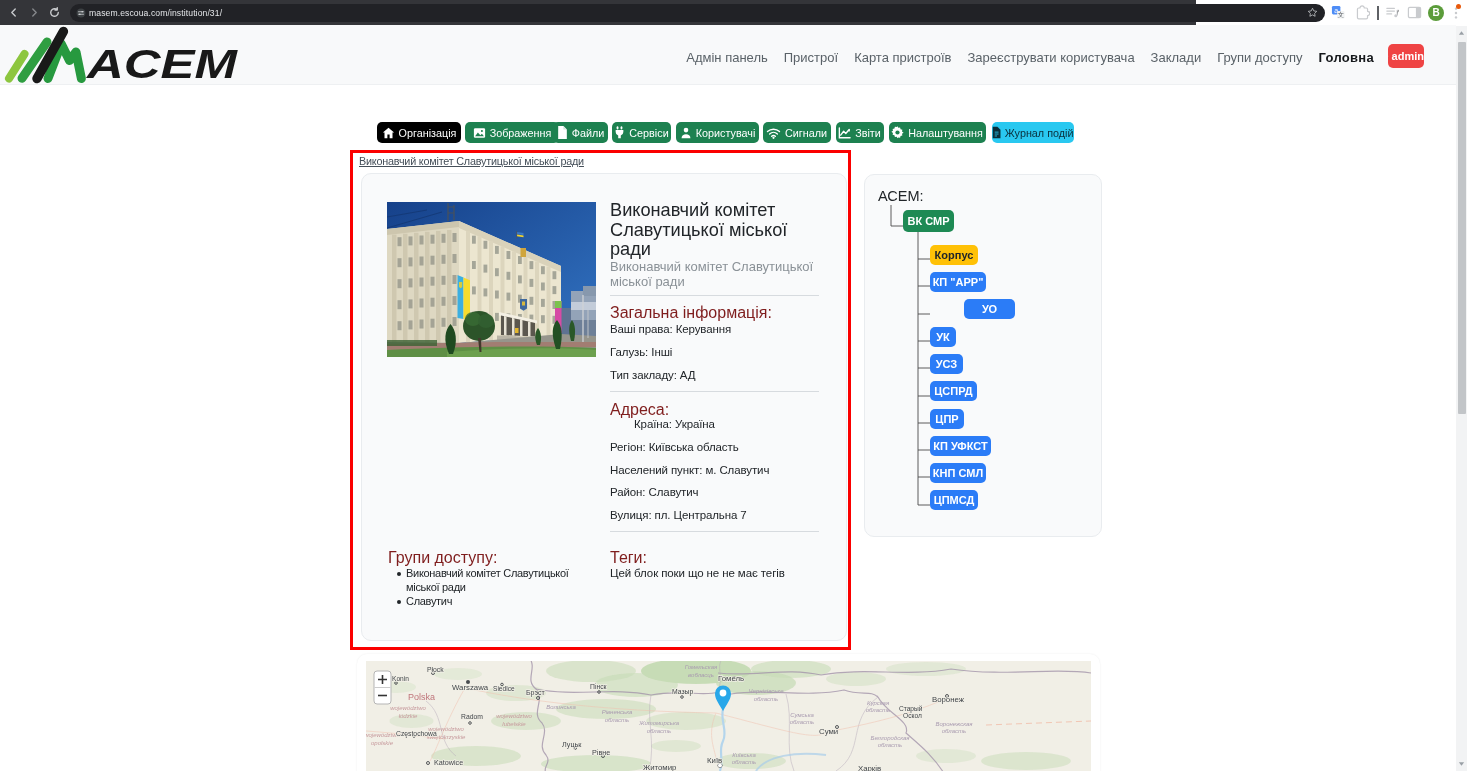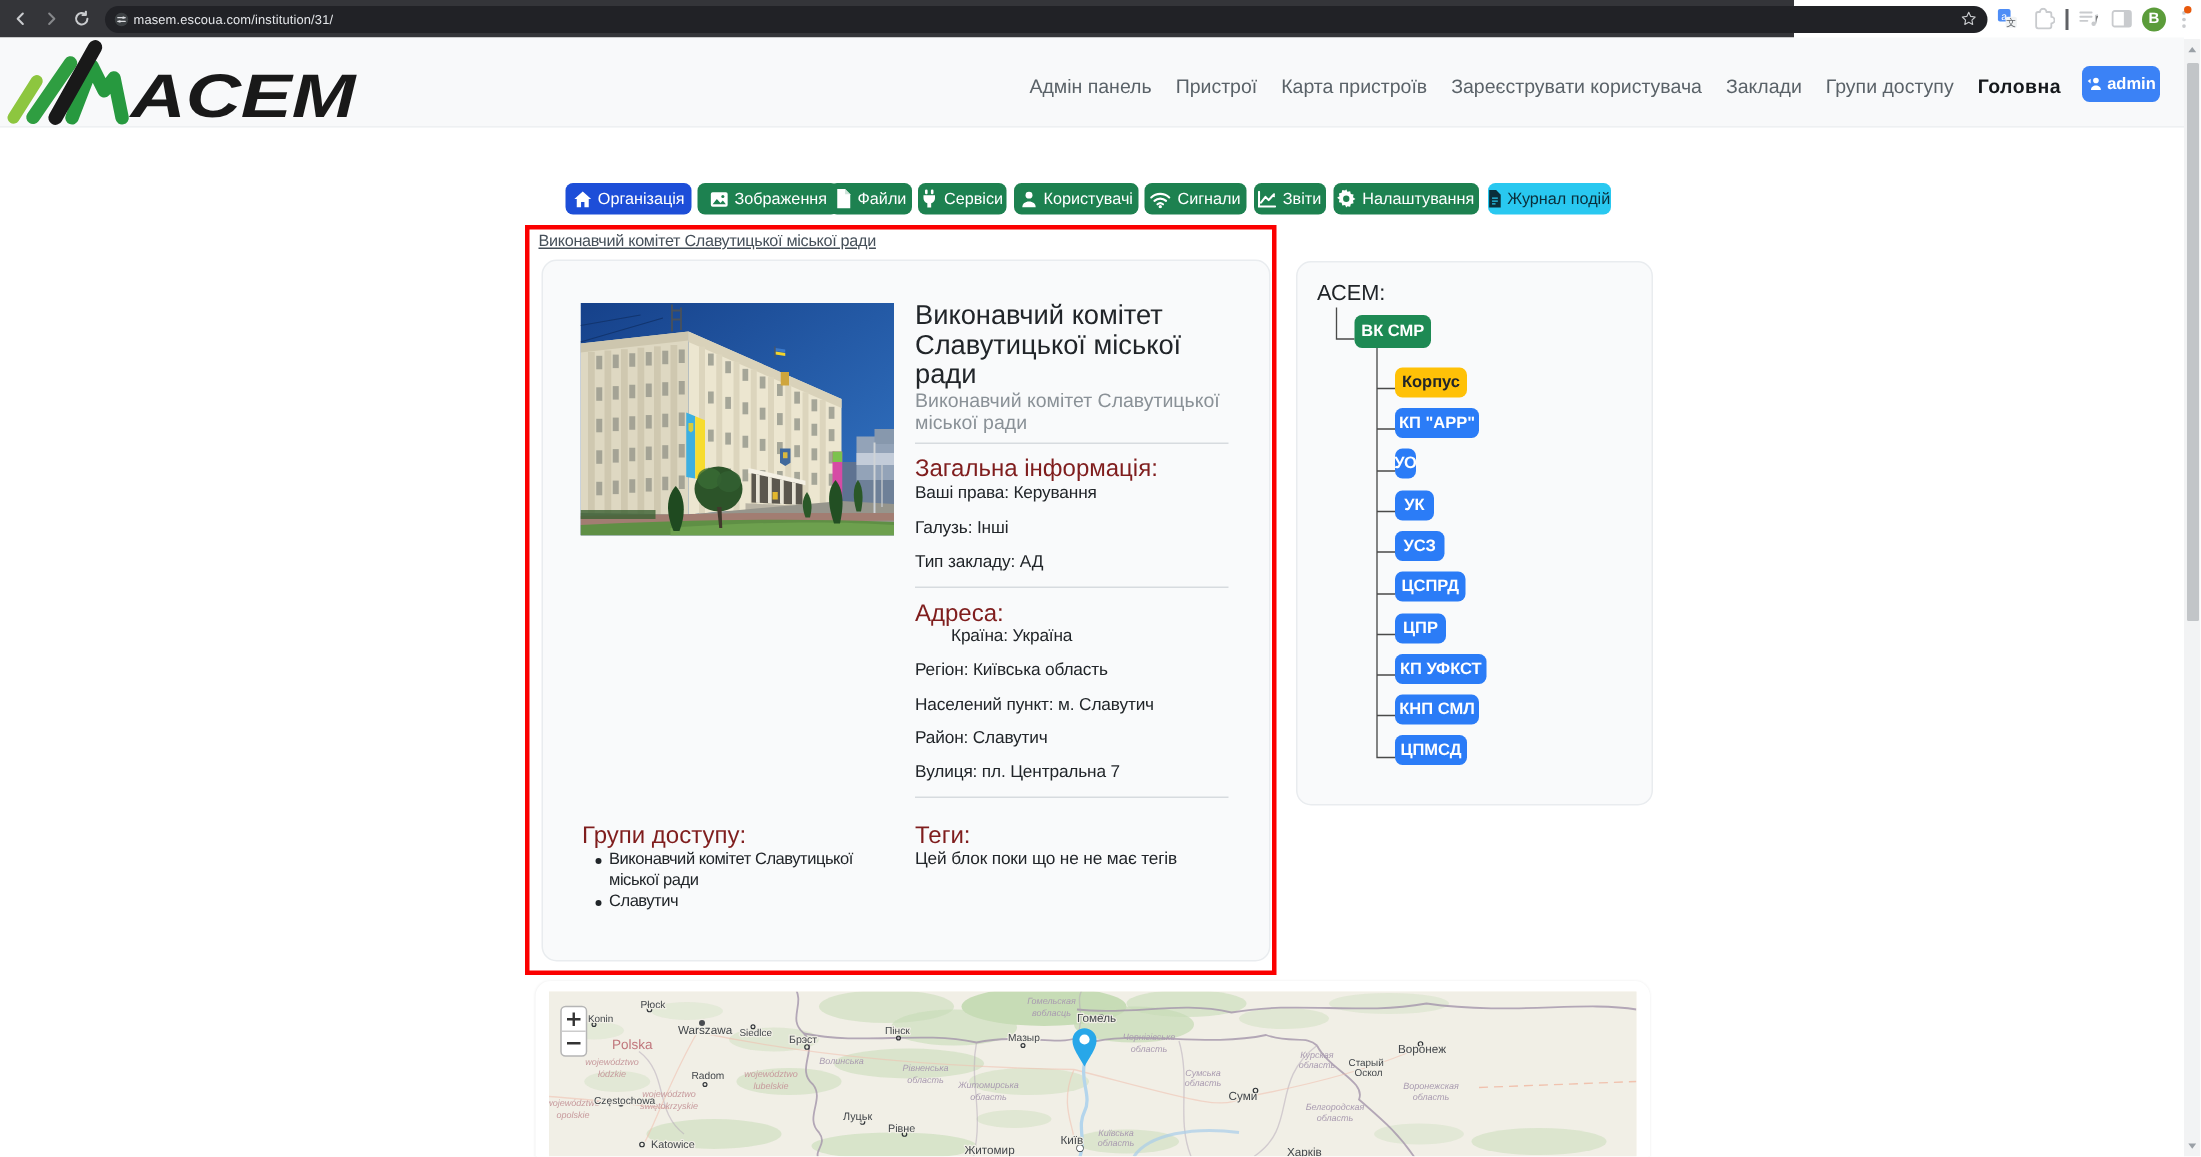"admin" #adminbtn { background: #3b82f6 -> #ef4444; width: 52px -> 36px }
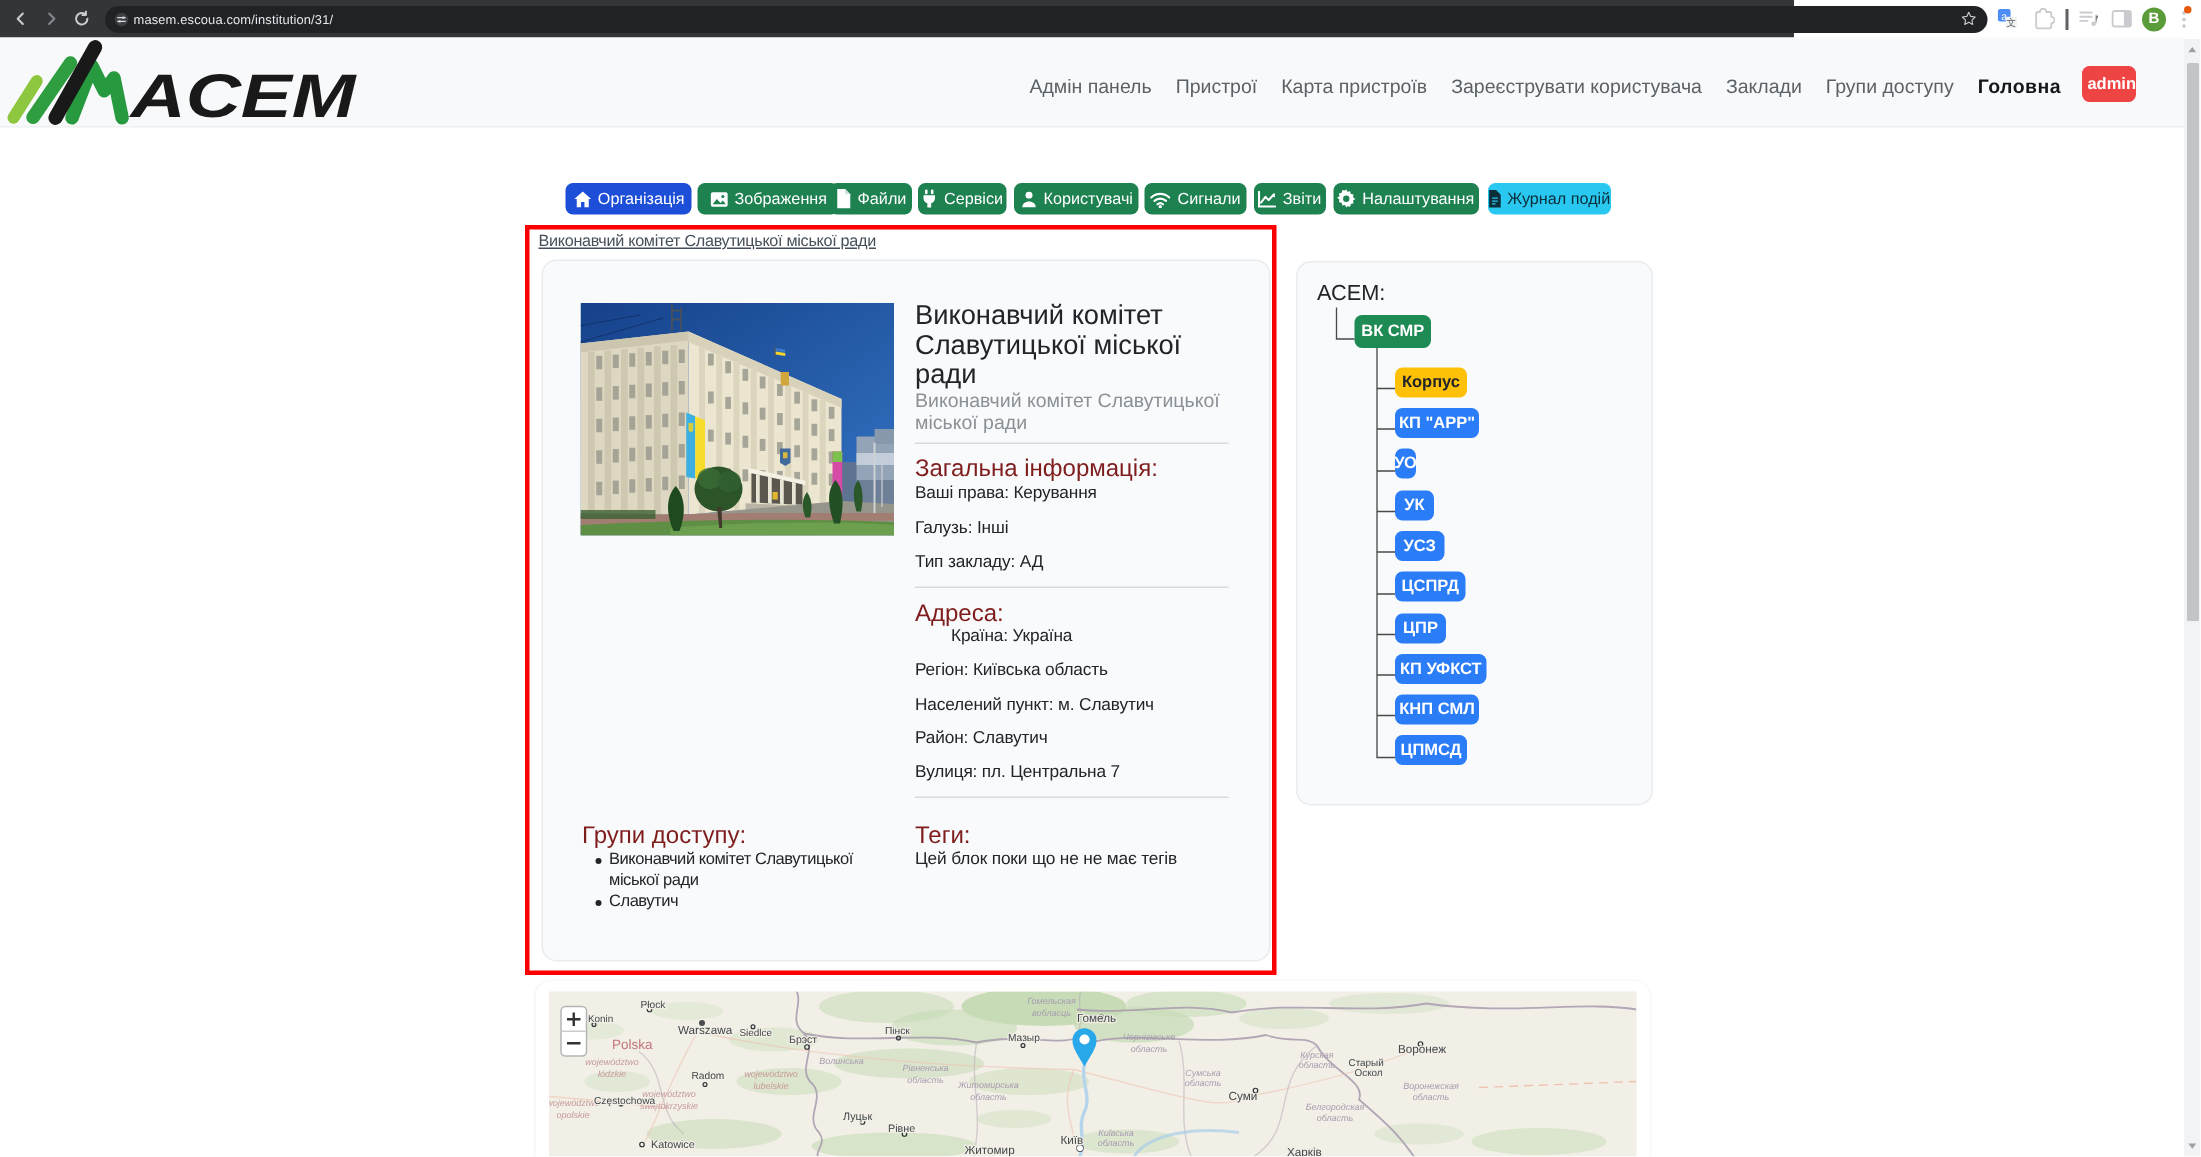"Організація" .btn-blue { background: #1d4ed8 -> #000000 }
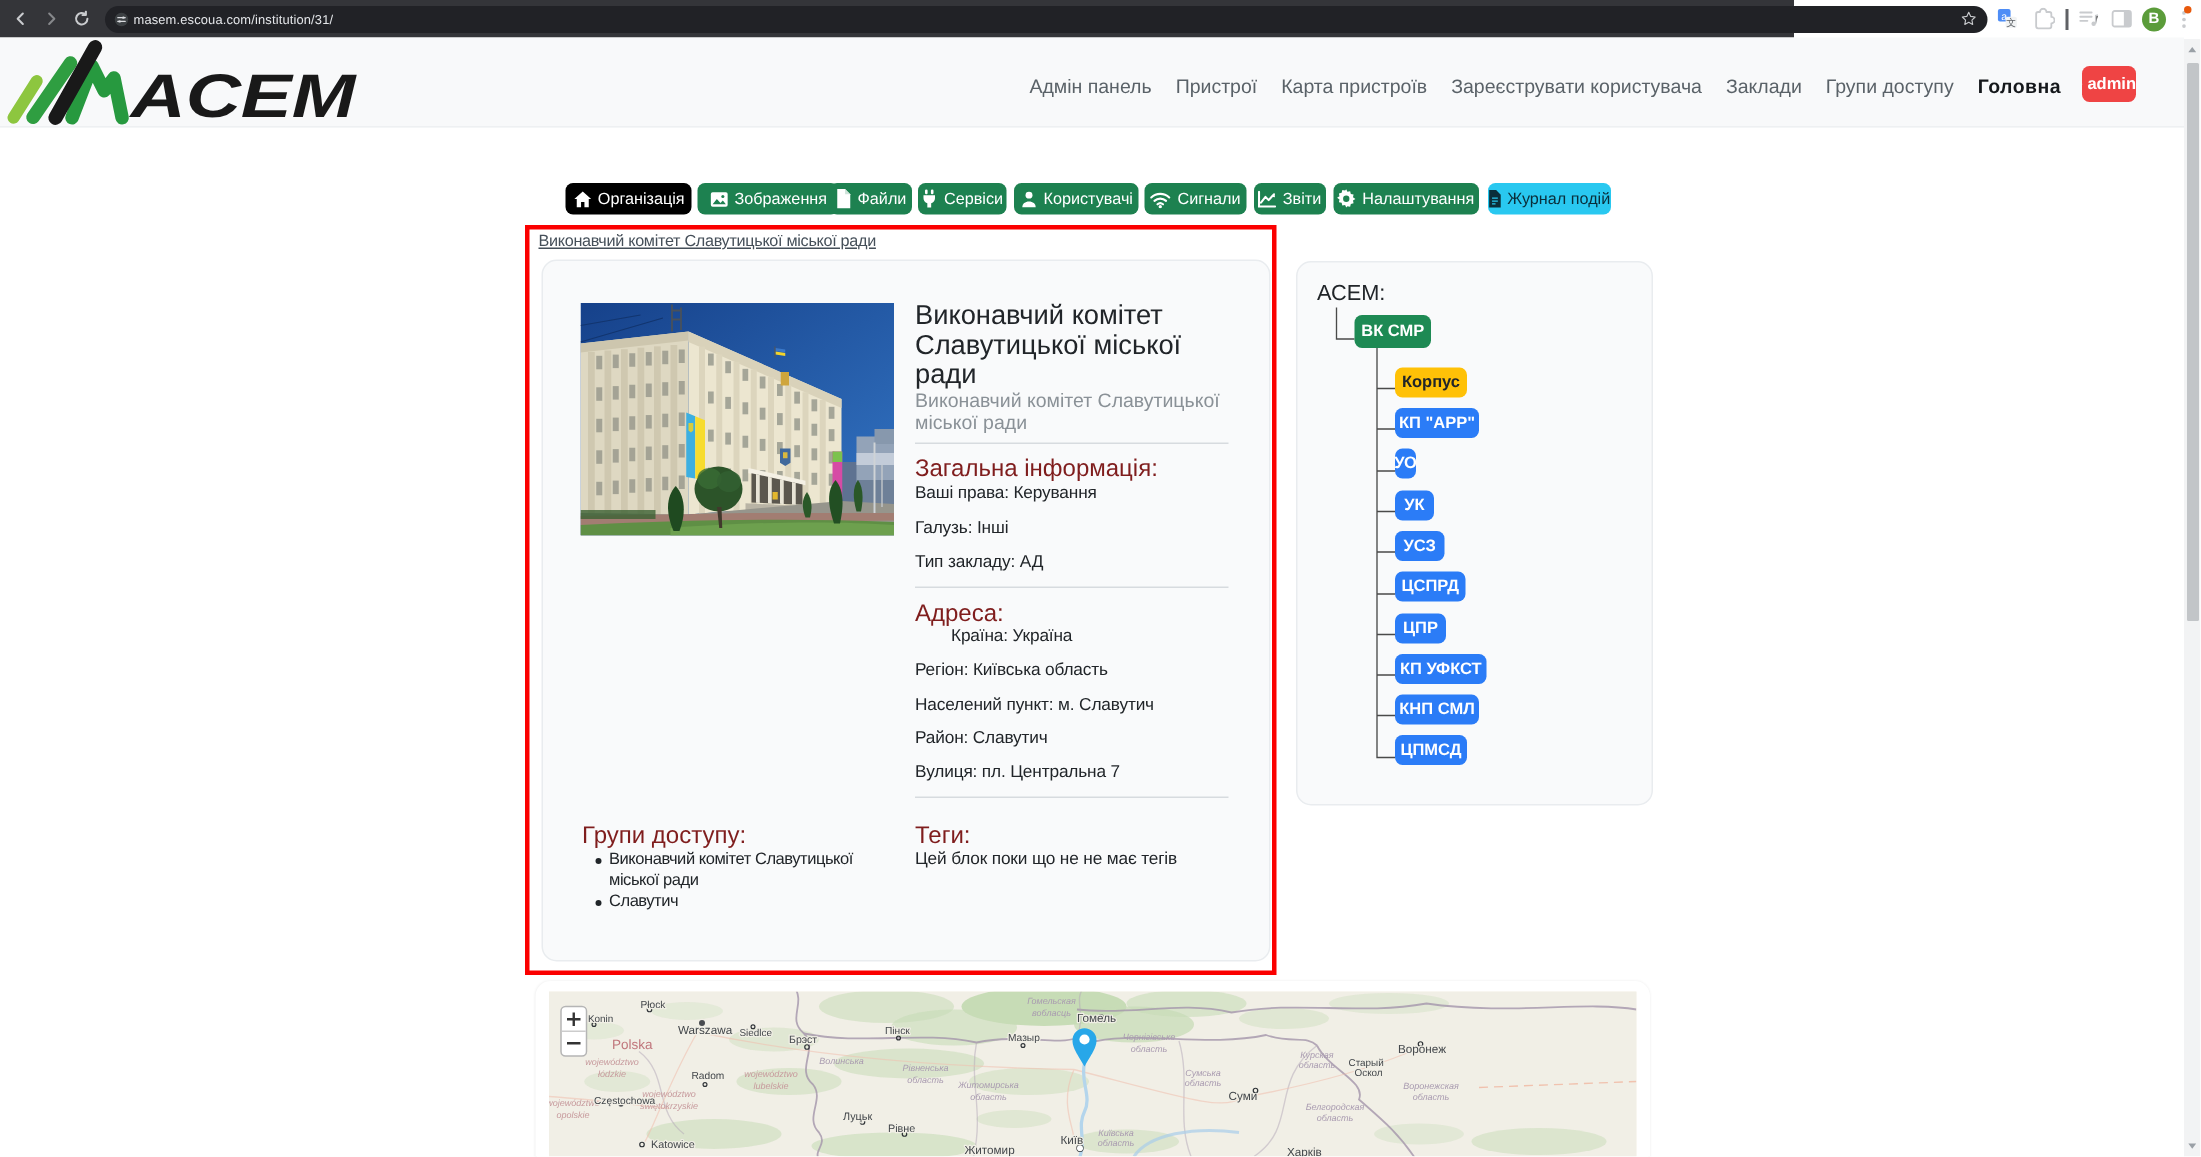"УО" div.tbtn { left: 930px -> 964px; width: 14px -> 51px }
